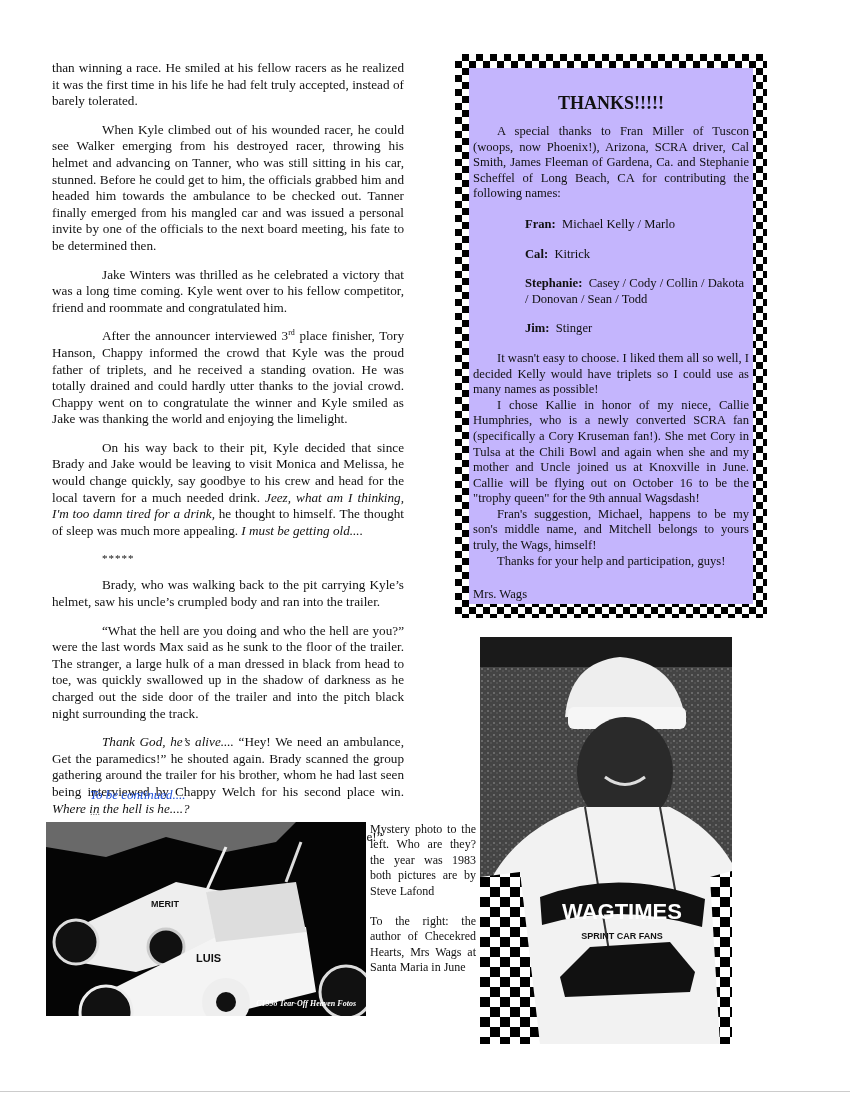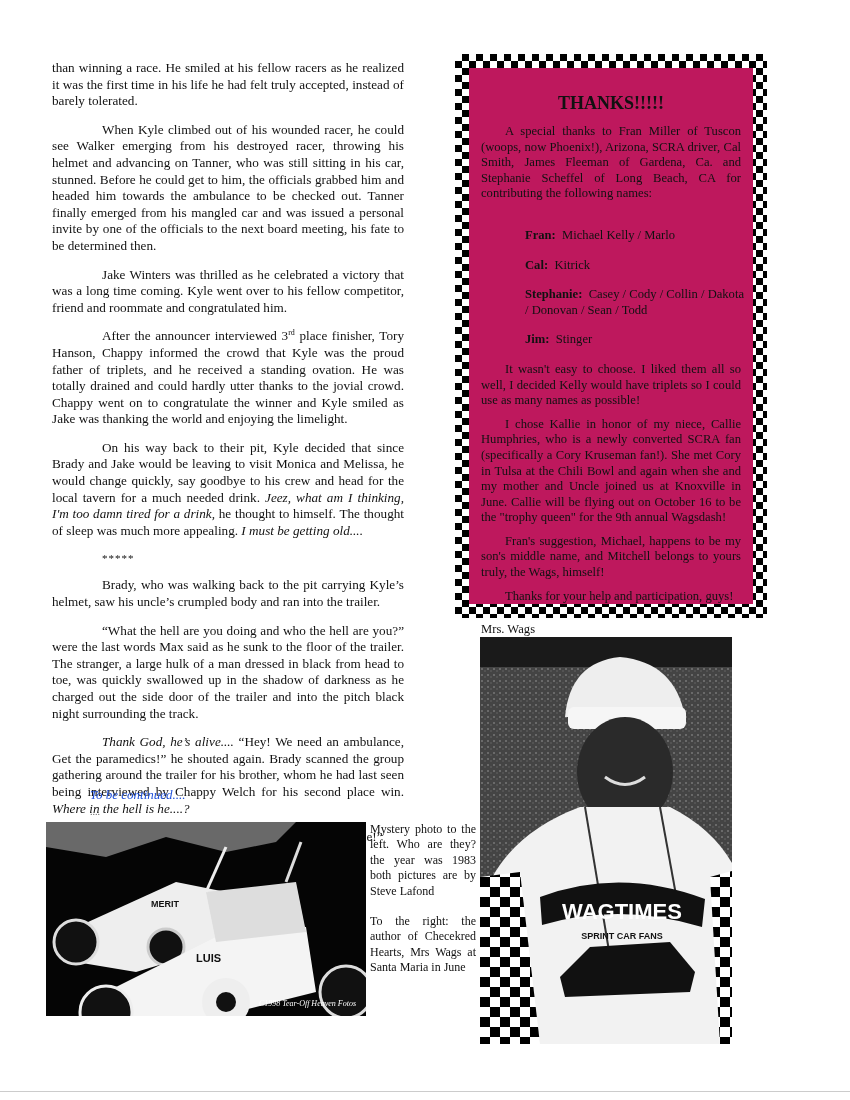"THANKS!!!!!" .thanks-inner { background: #be185d -> #c4b5fd }
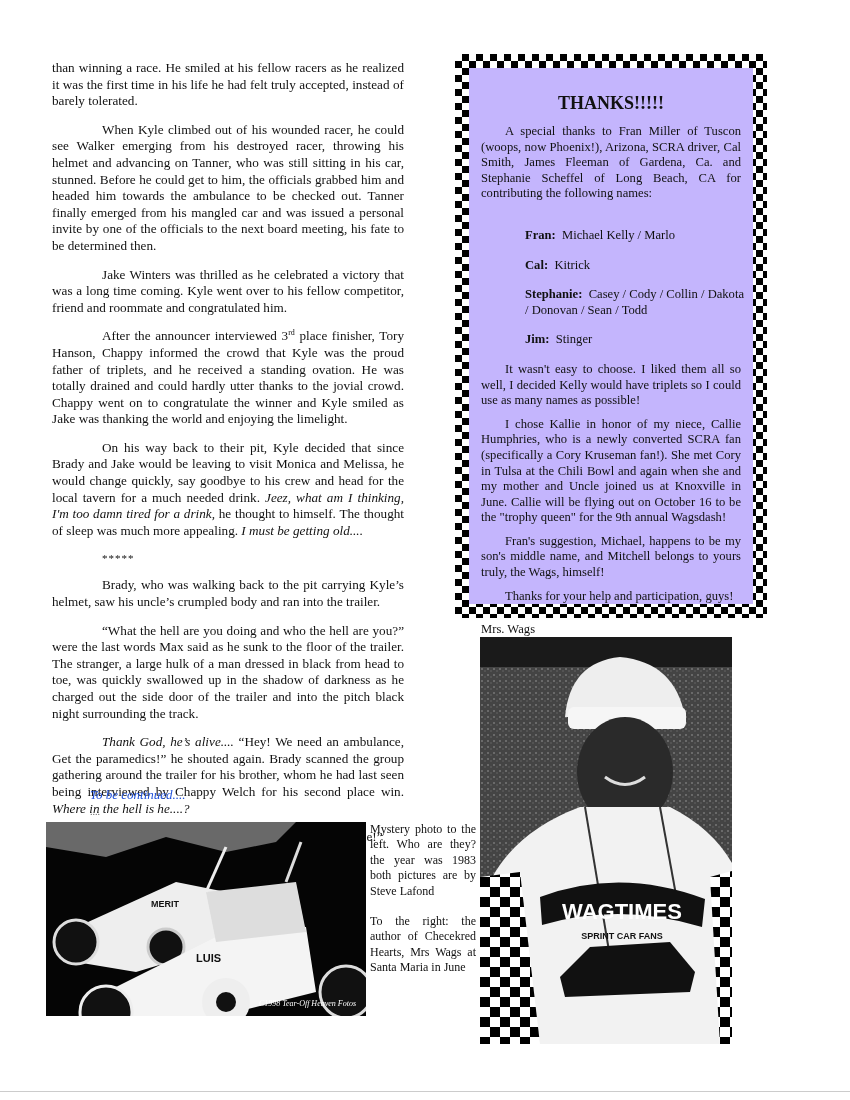"A special thanks to Fran" .thanks-inner p { margin: 8px -> 0 }
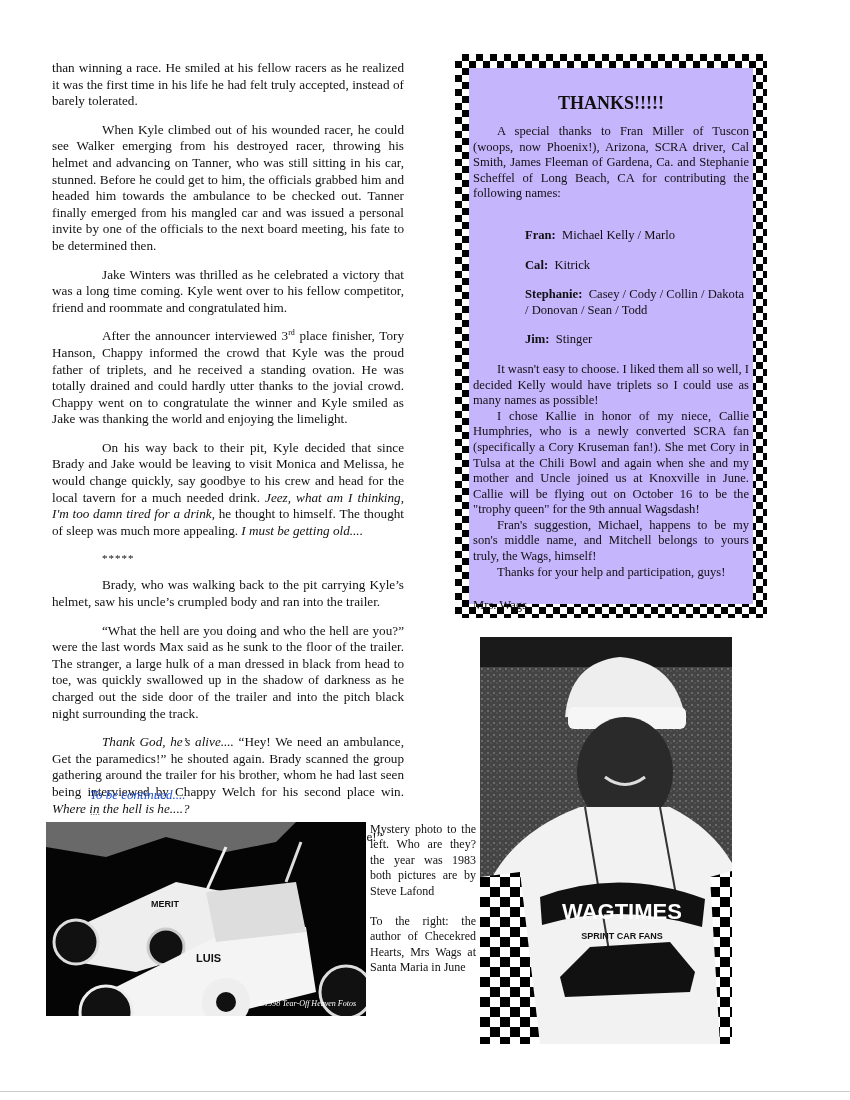"Fran: Michael Kelly / Marlo" .names { margin: 26px 0 0 52px -> 15px 0 0 52px }
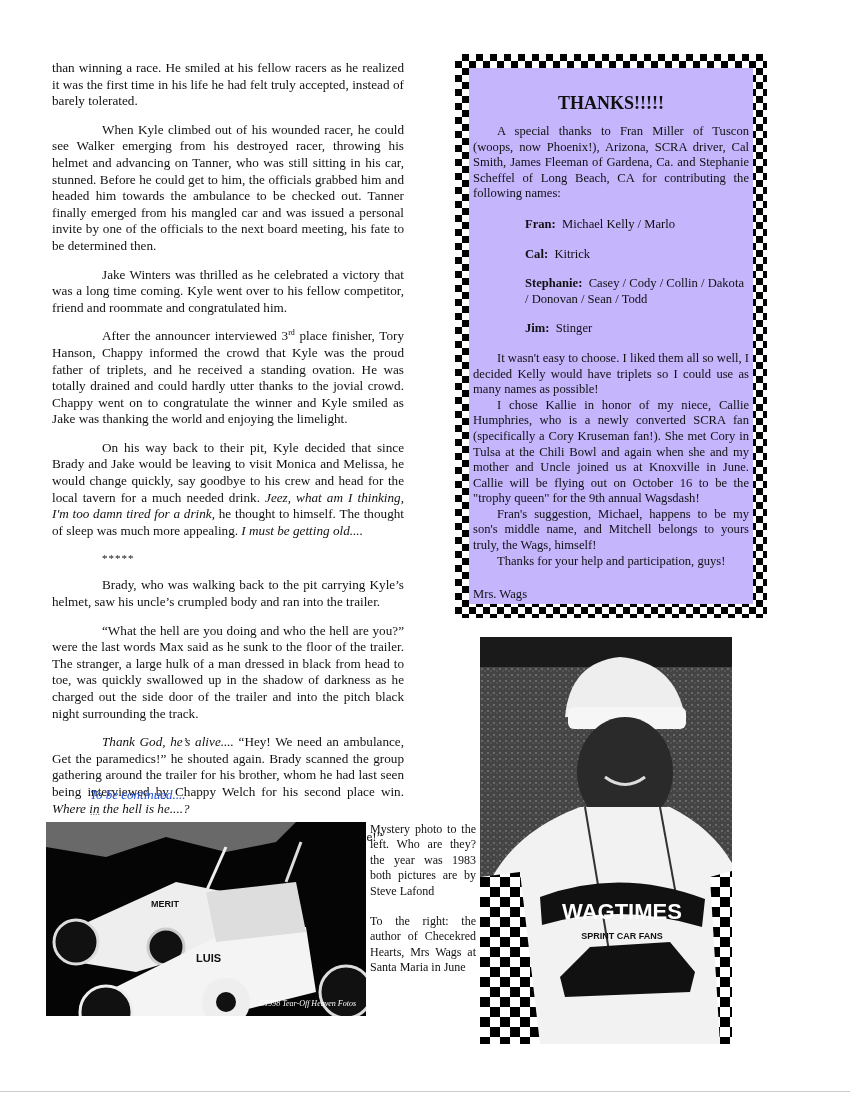"C1998 Tear-Off Heaven Fotos" .credit { font-weight: normal -> bold }
